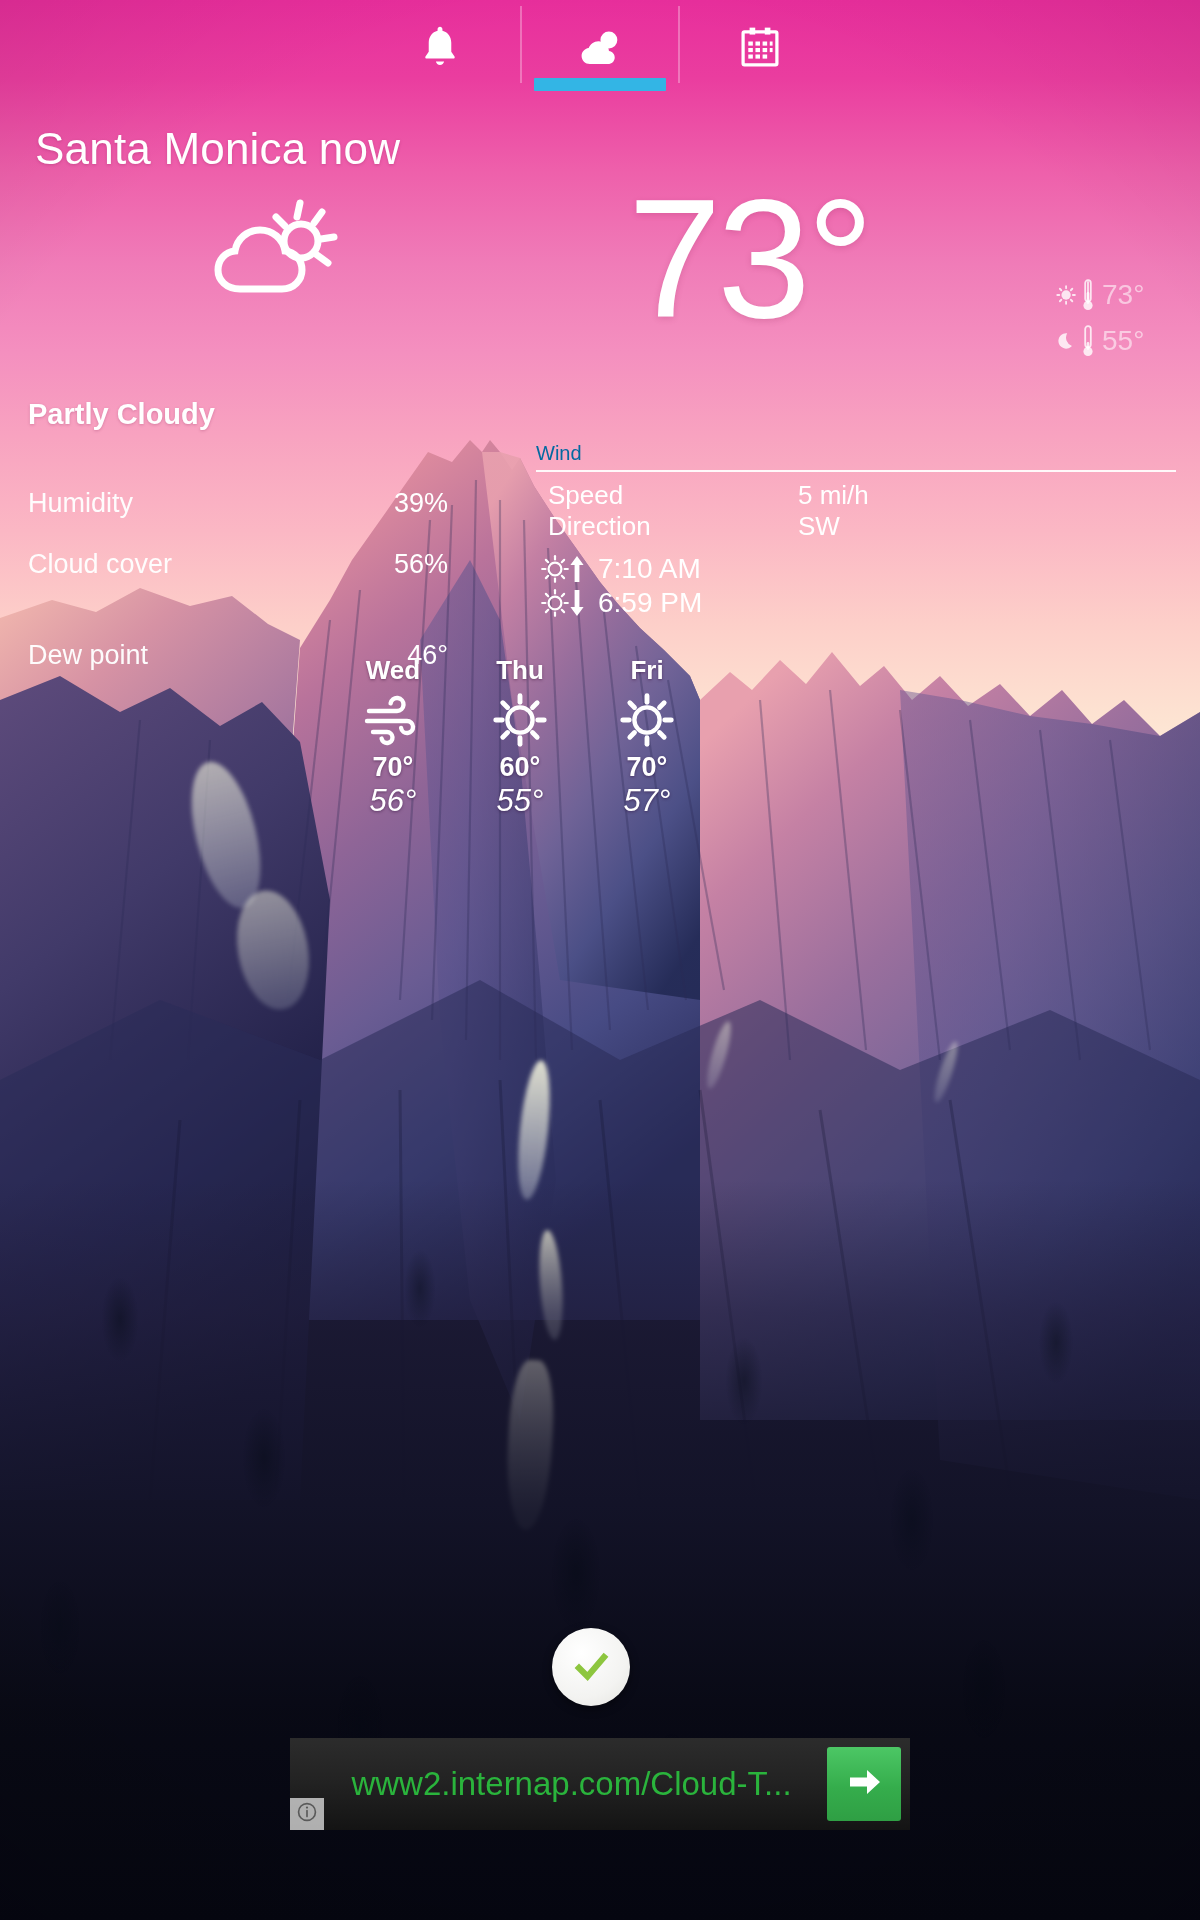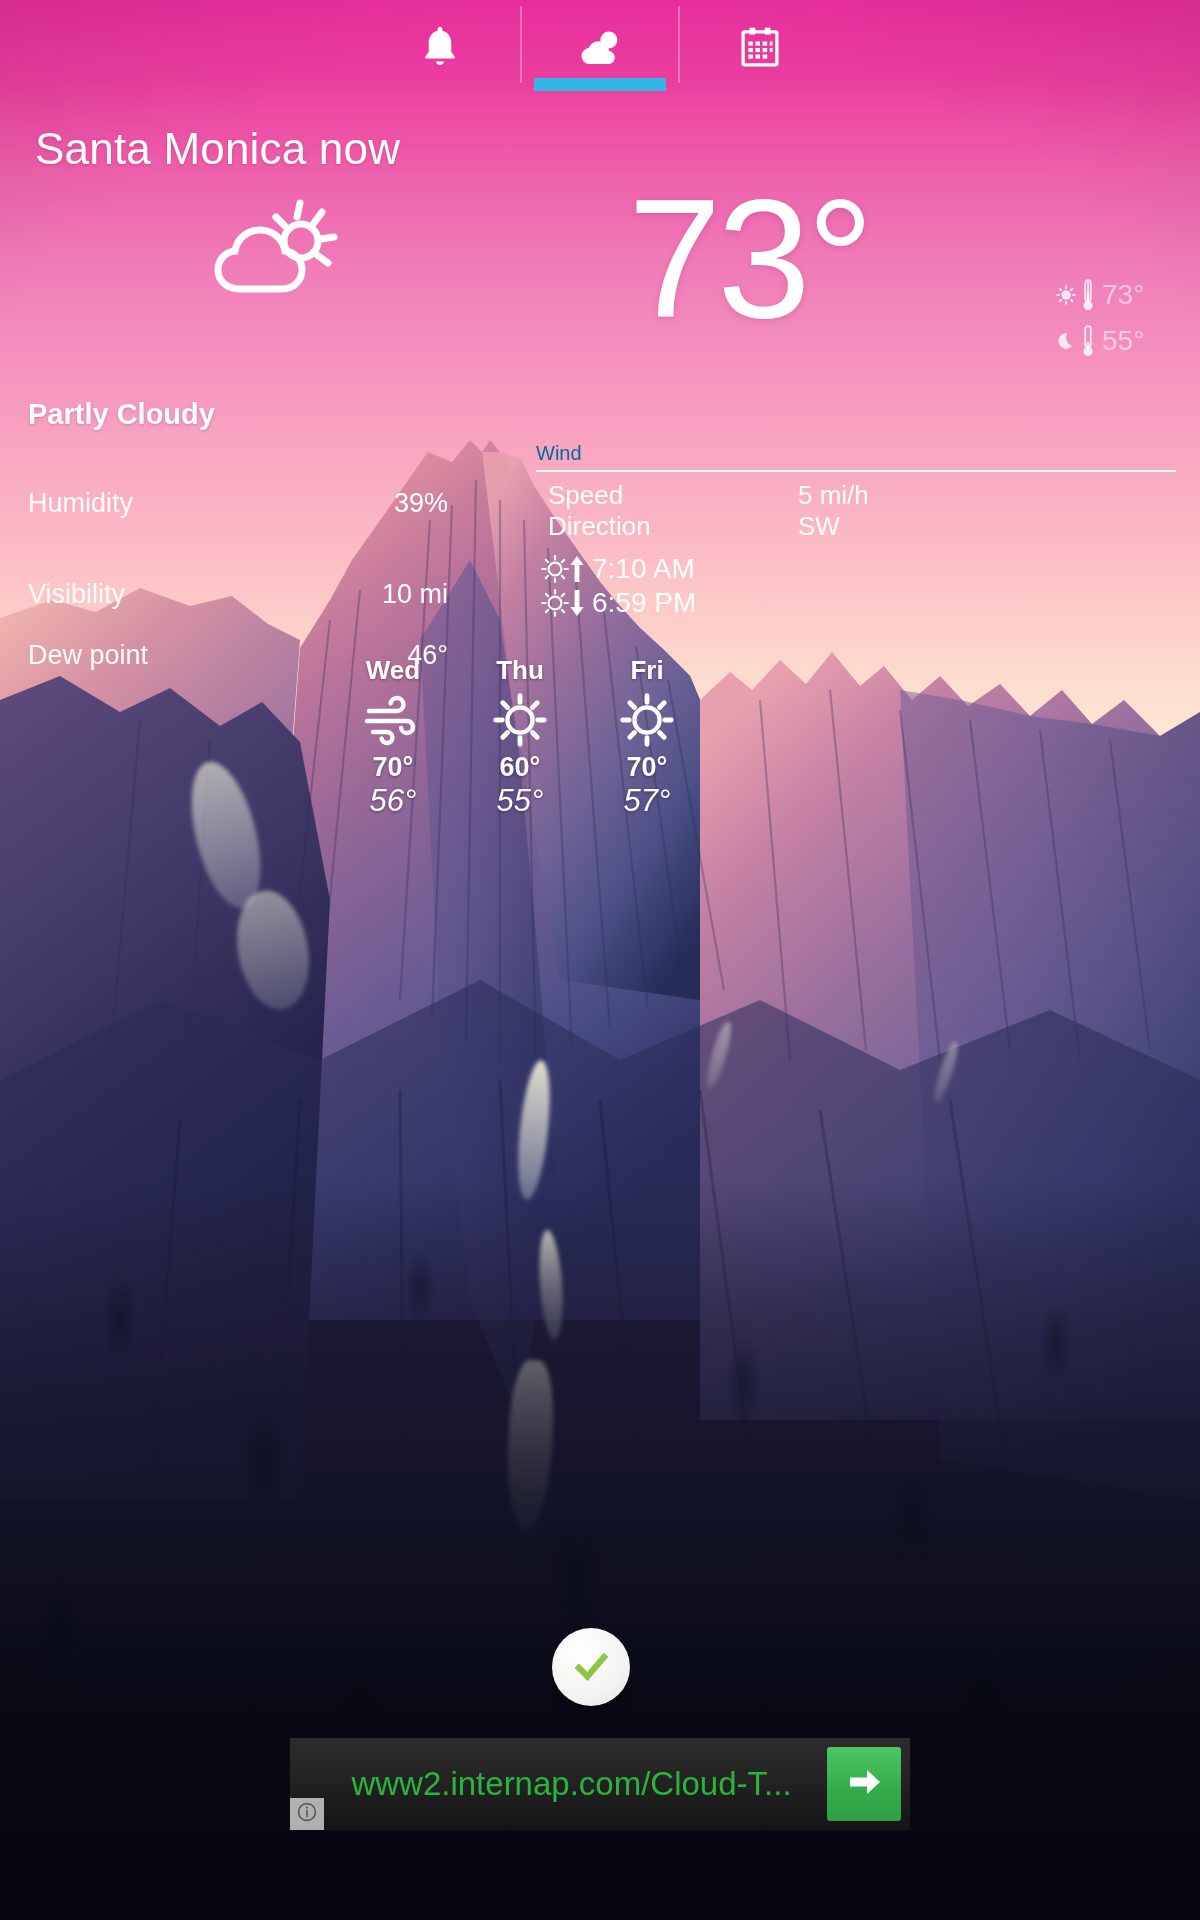"Cloud cover" div.lrow { html: none -> <div> <span>Cloud cover</span> <span>56%</span> </div> }
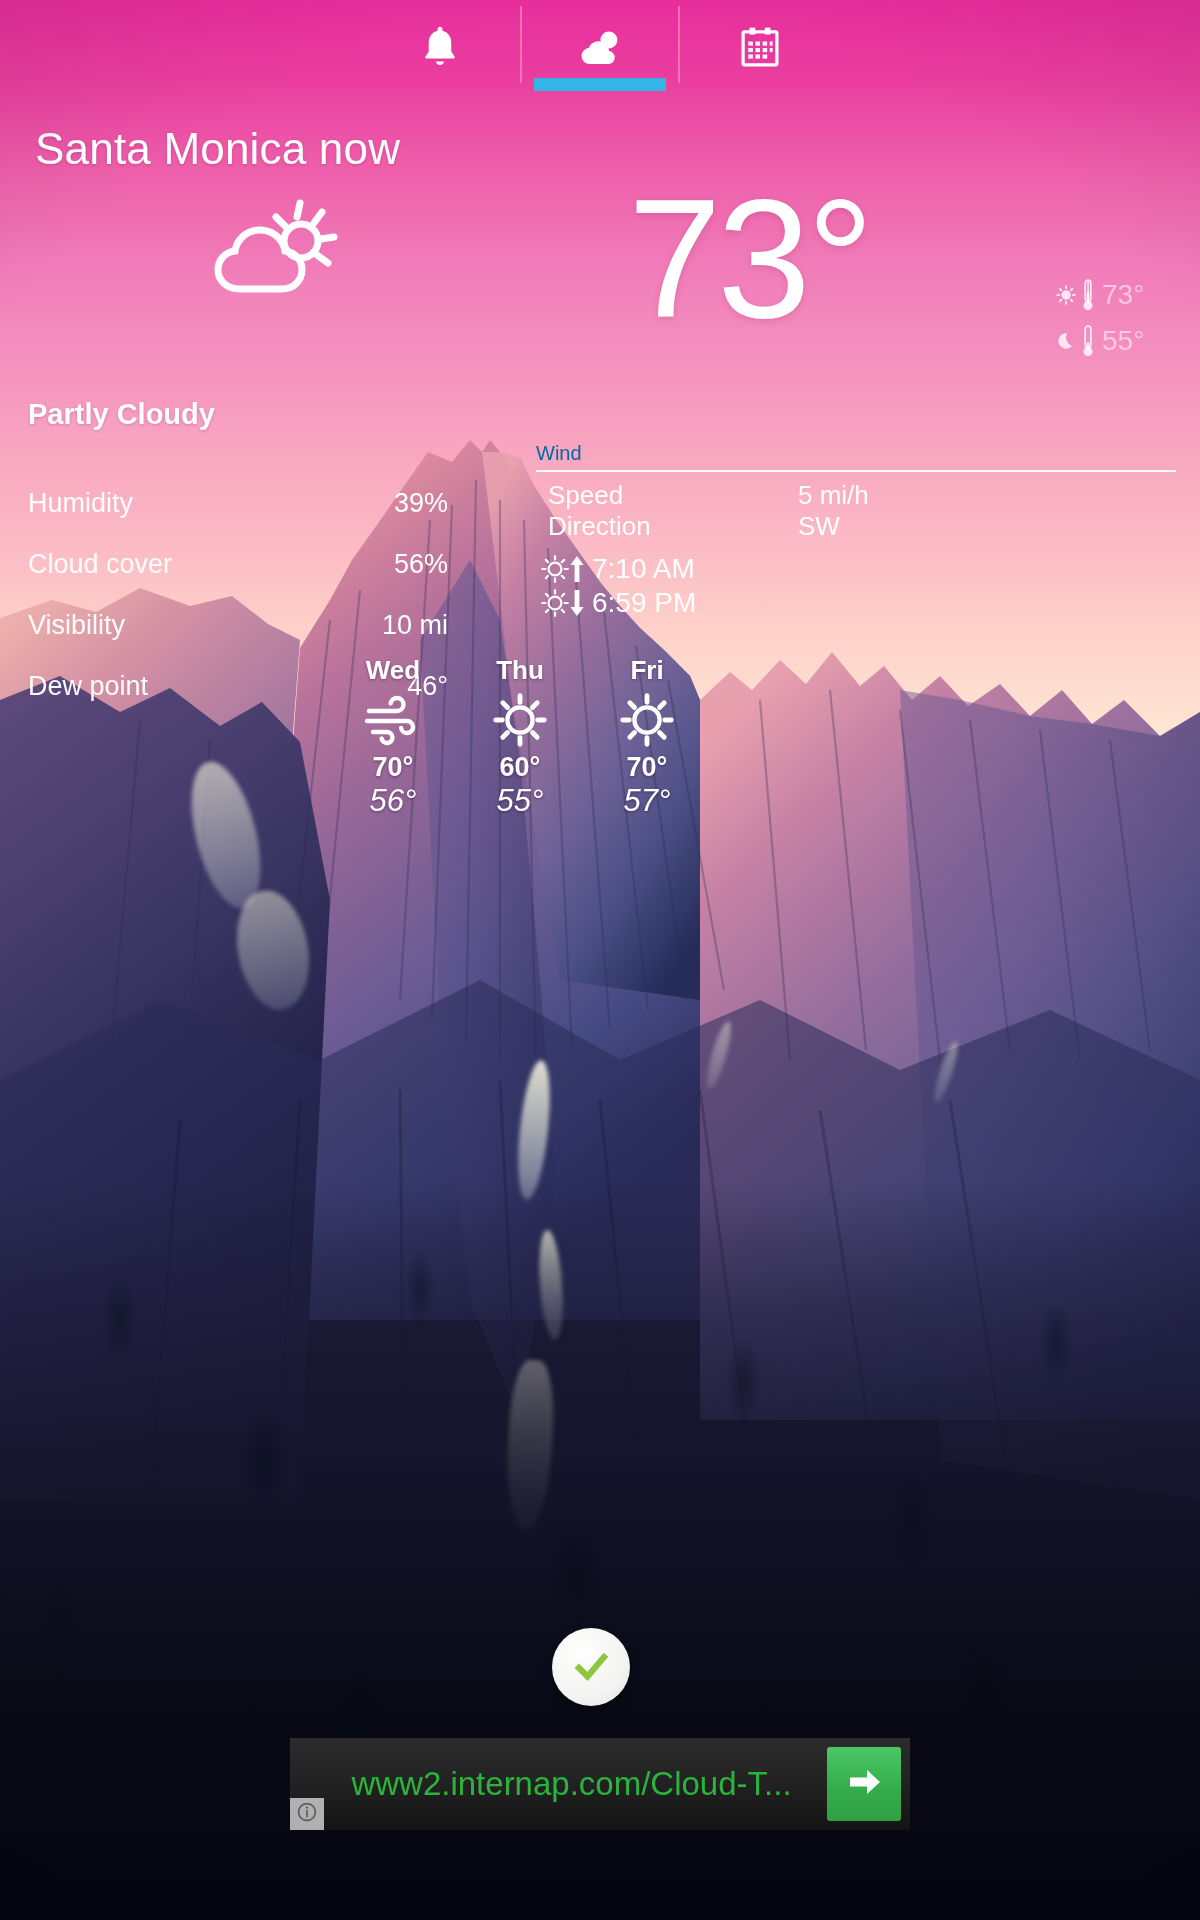"7:10 AM" .strow .t { margin-left: 2px -> 8px }
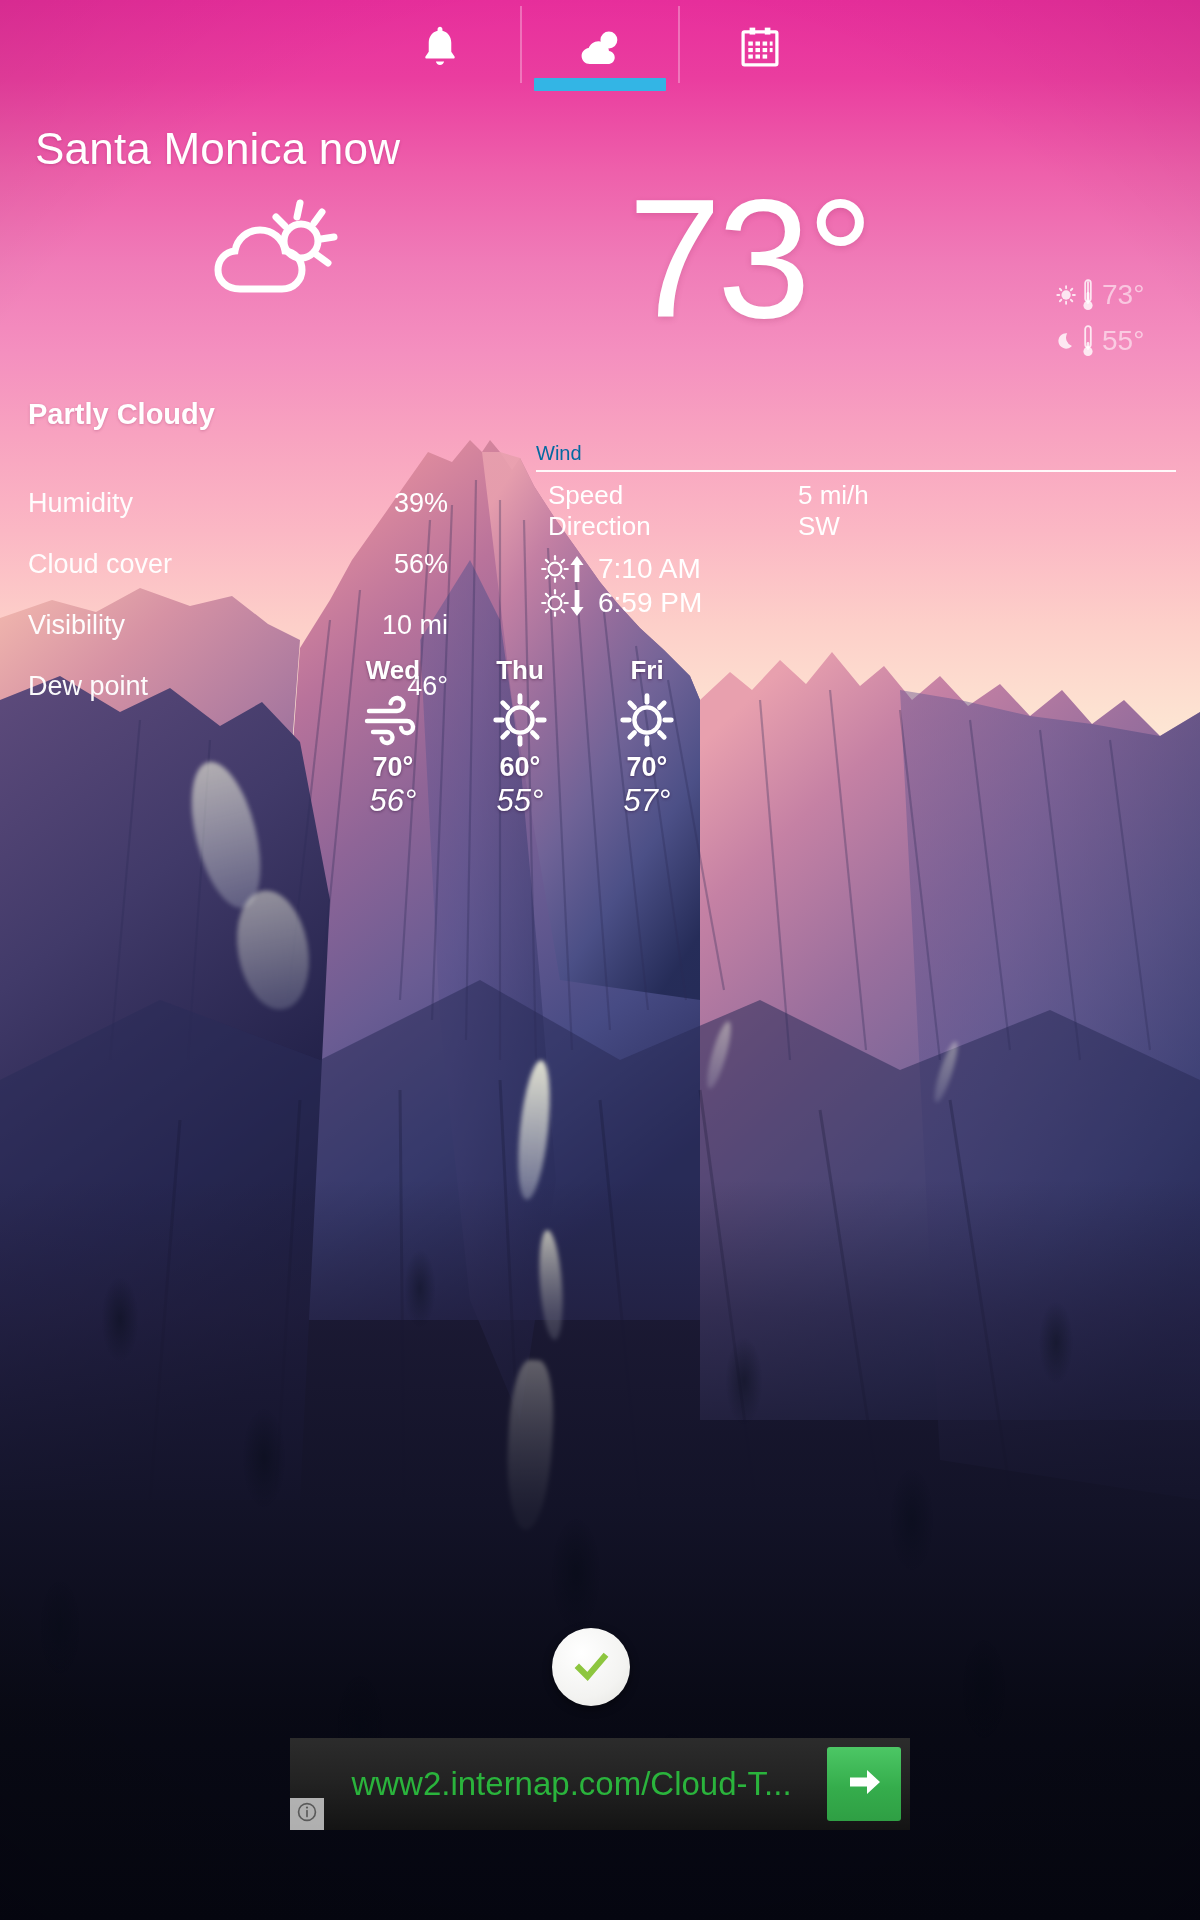"Visibility" div.lrow { html: <div> <span>Visibility</span> <span>10 mi</span> </div> -> none }
